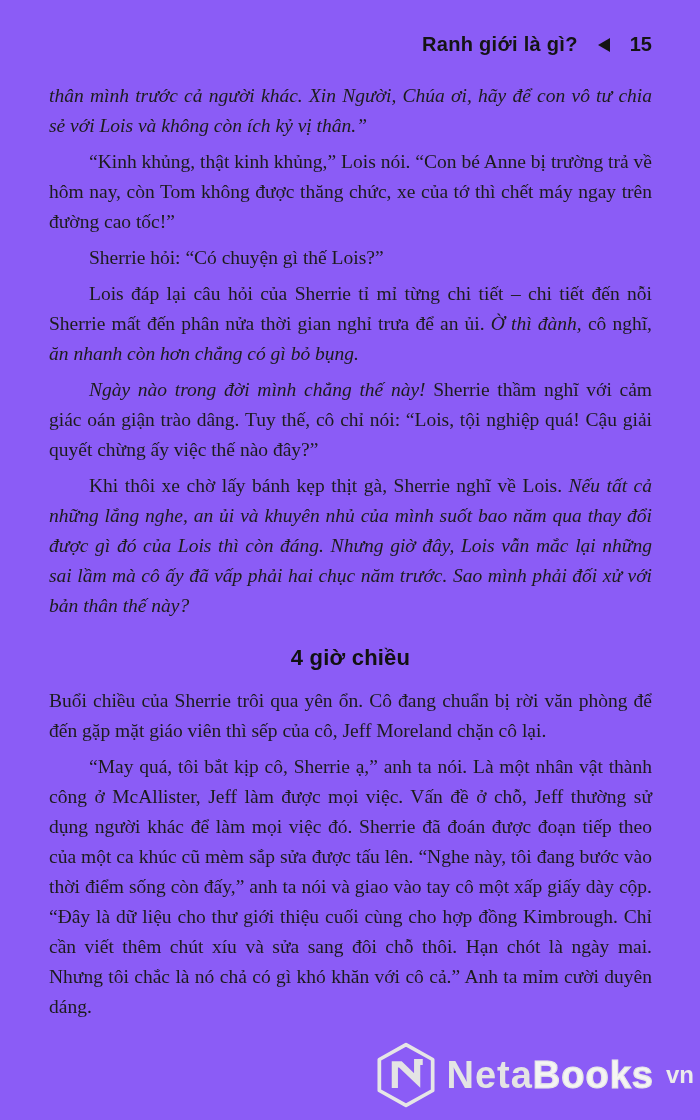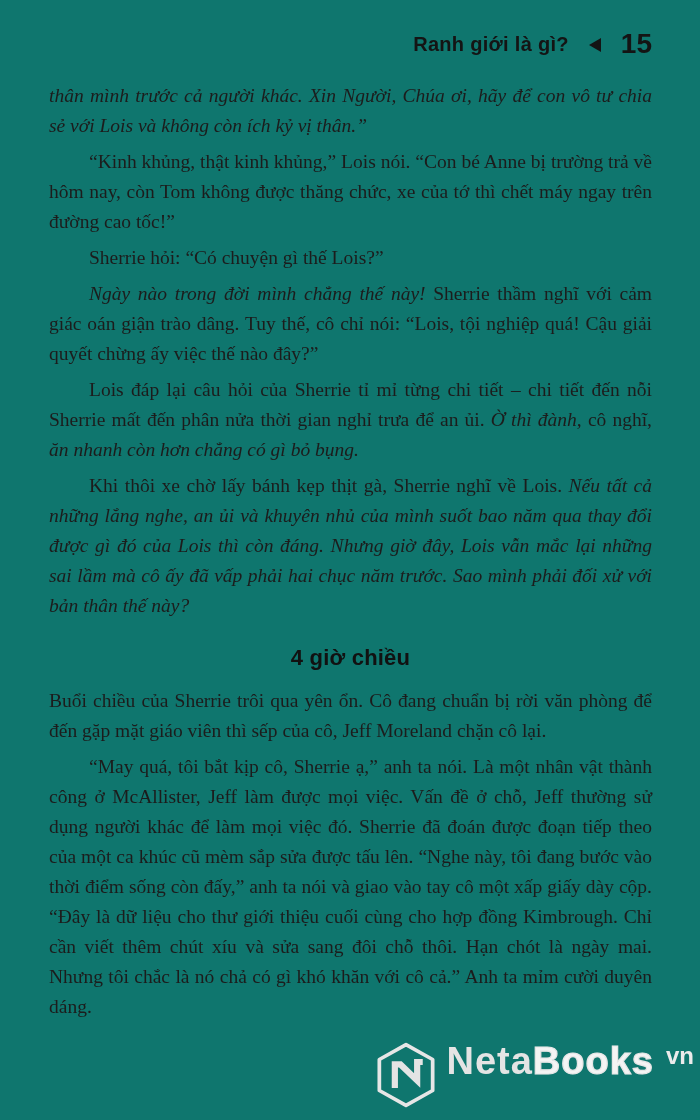"Ranh giới là gì?" .page { background: #0f766e -> #8b5cf6 }
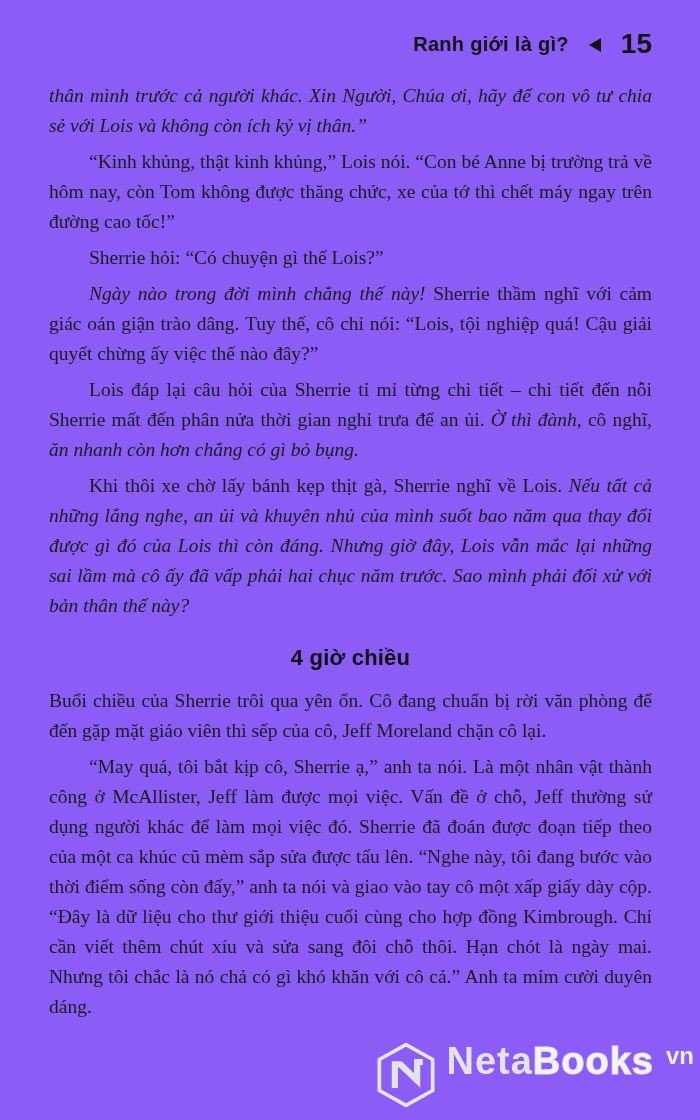"15" .page-number { font-size: 28px -> 20px }
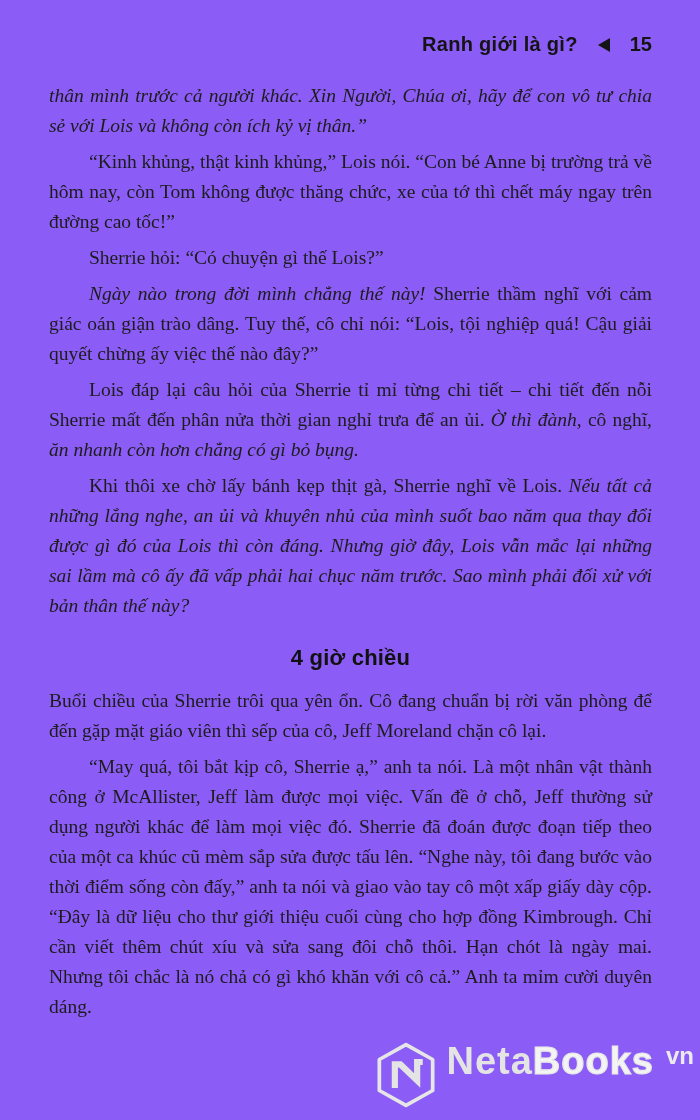"Ngày nào trong đời mình" p.para { order: before "Lois đáp lại câu hỏi" -> after "Lois đáp lại câu hỏi" }
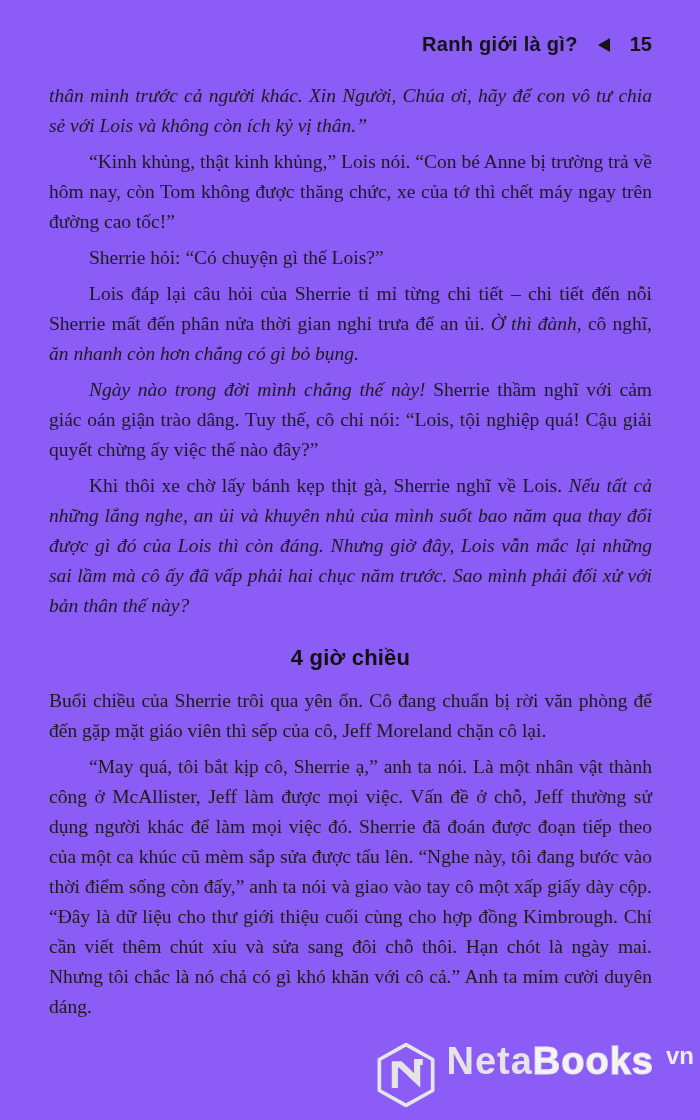"NetaBooks" .watermark { align-items: flex-start -> center }
